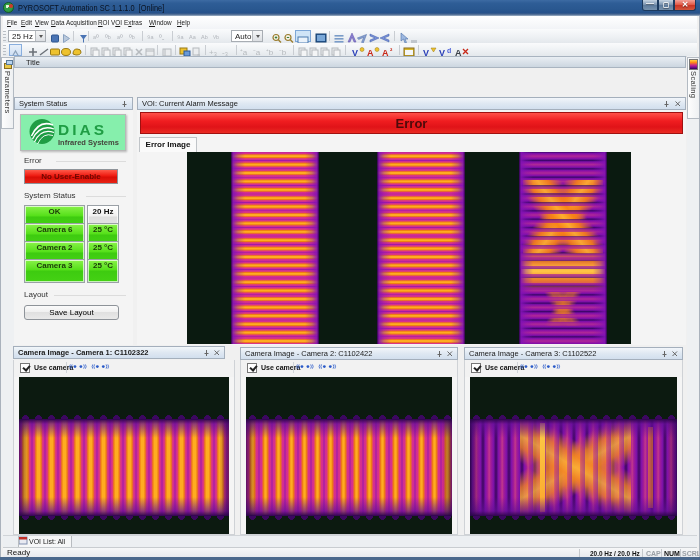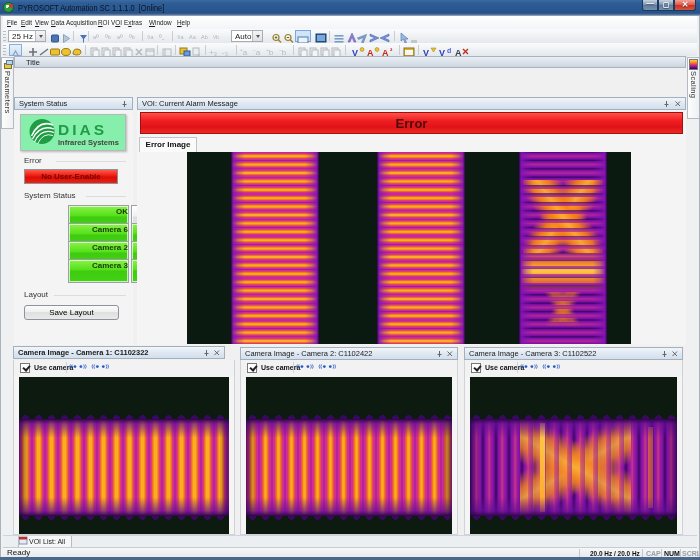"OK" .statbtn { margin-left: 44px -> none; text-align: right -> center }
